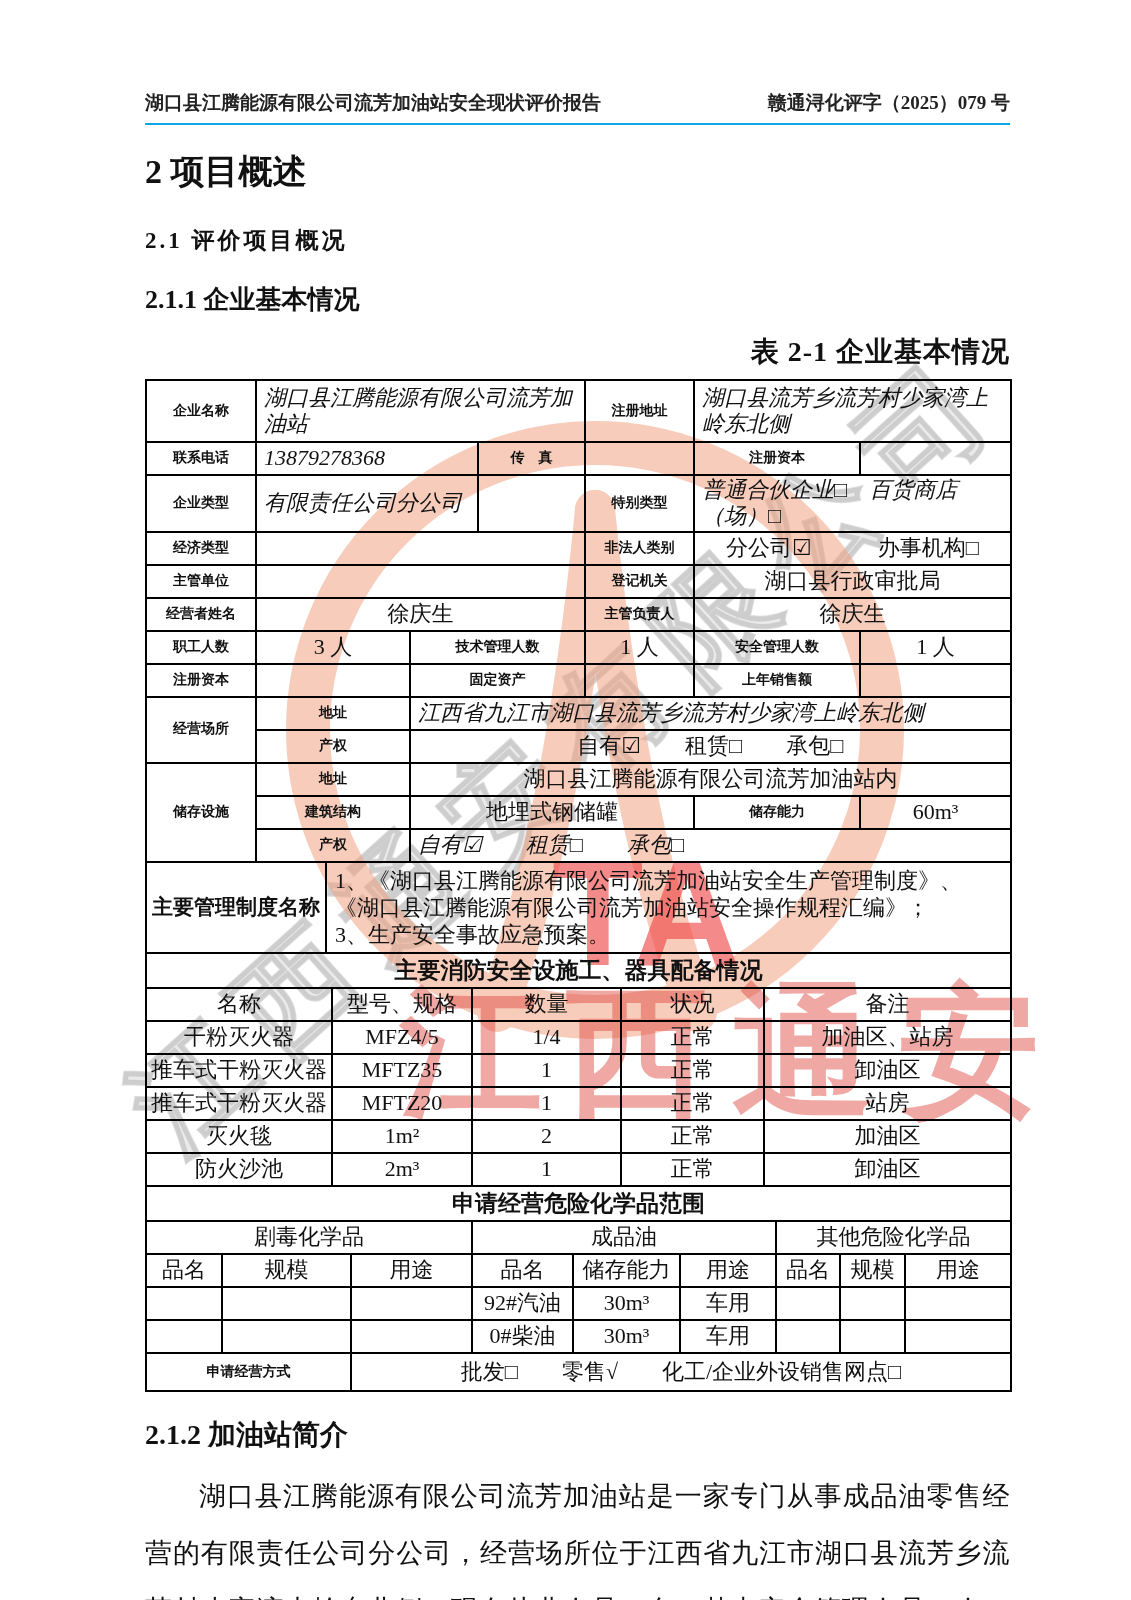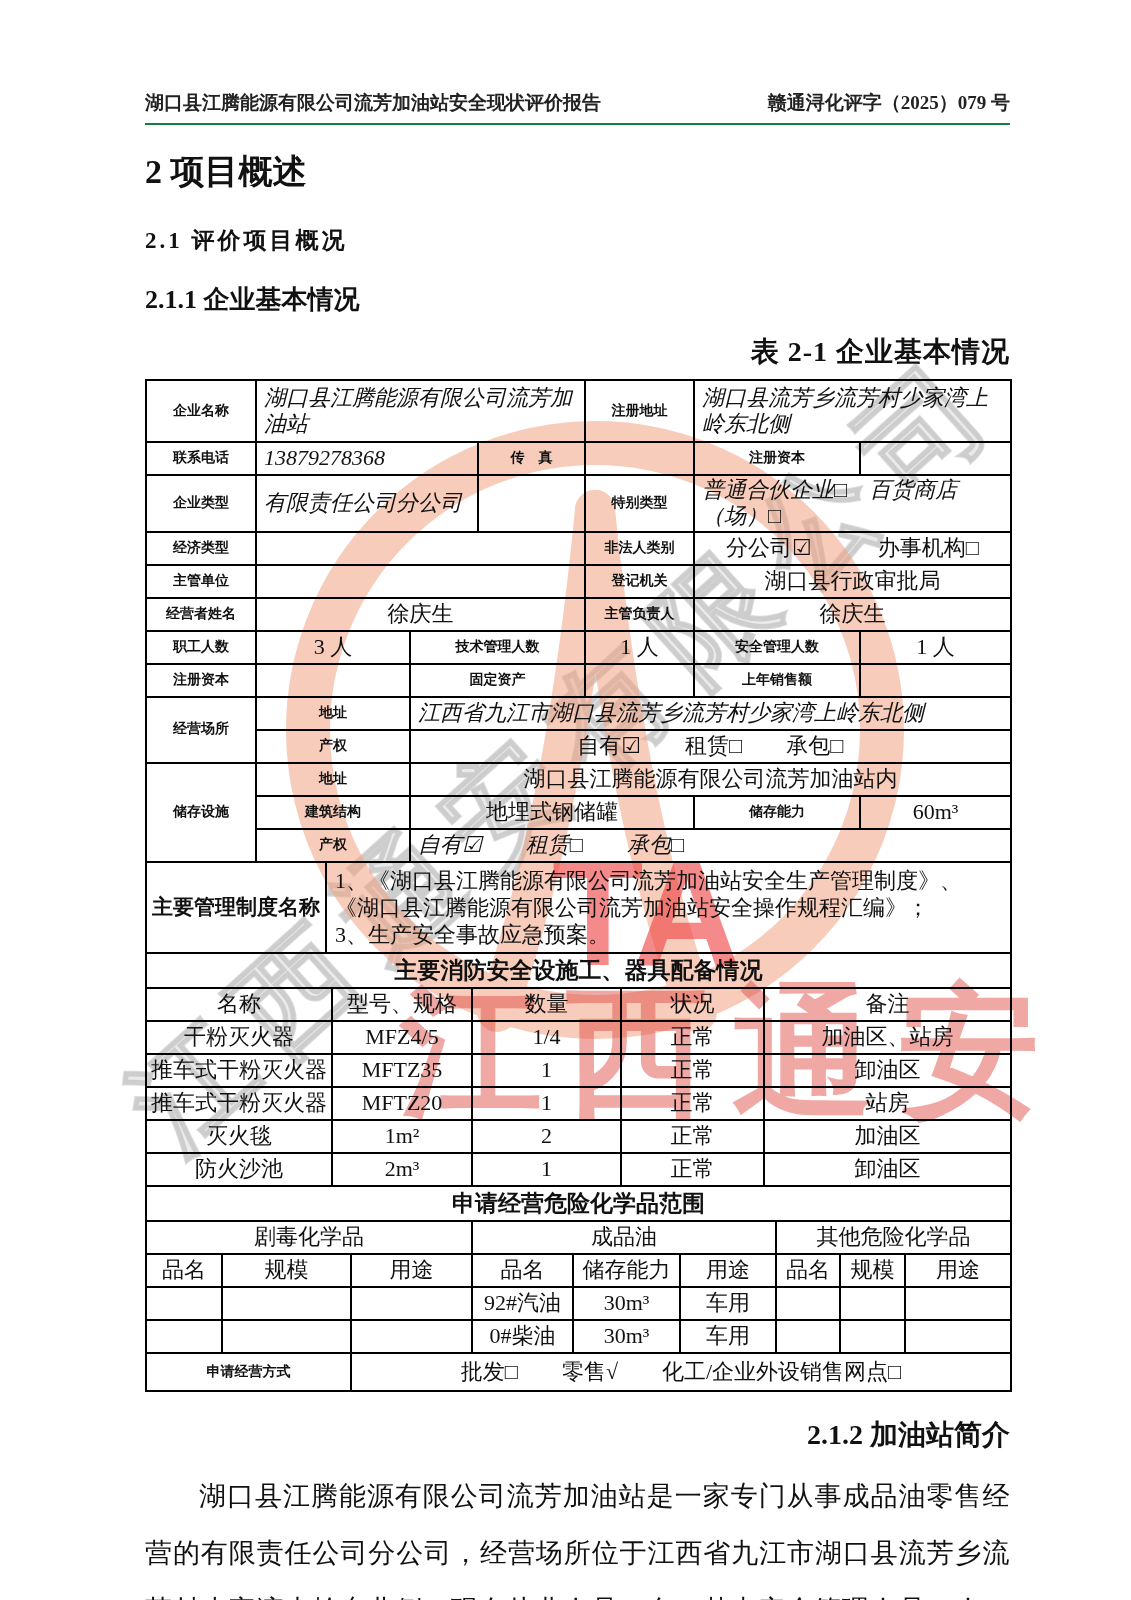"湖口县江腾能源有限公司流芳加油站安全现状评价报告" .hdr { border-bottom: 2px solid #15803d -> 2px solid #0ea5e9 }
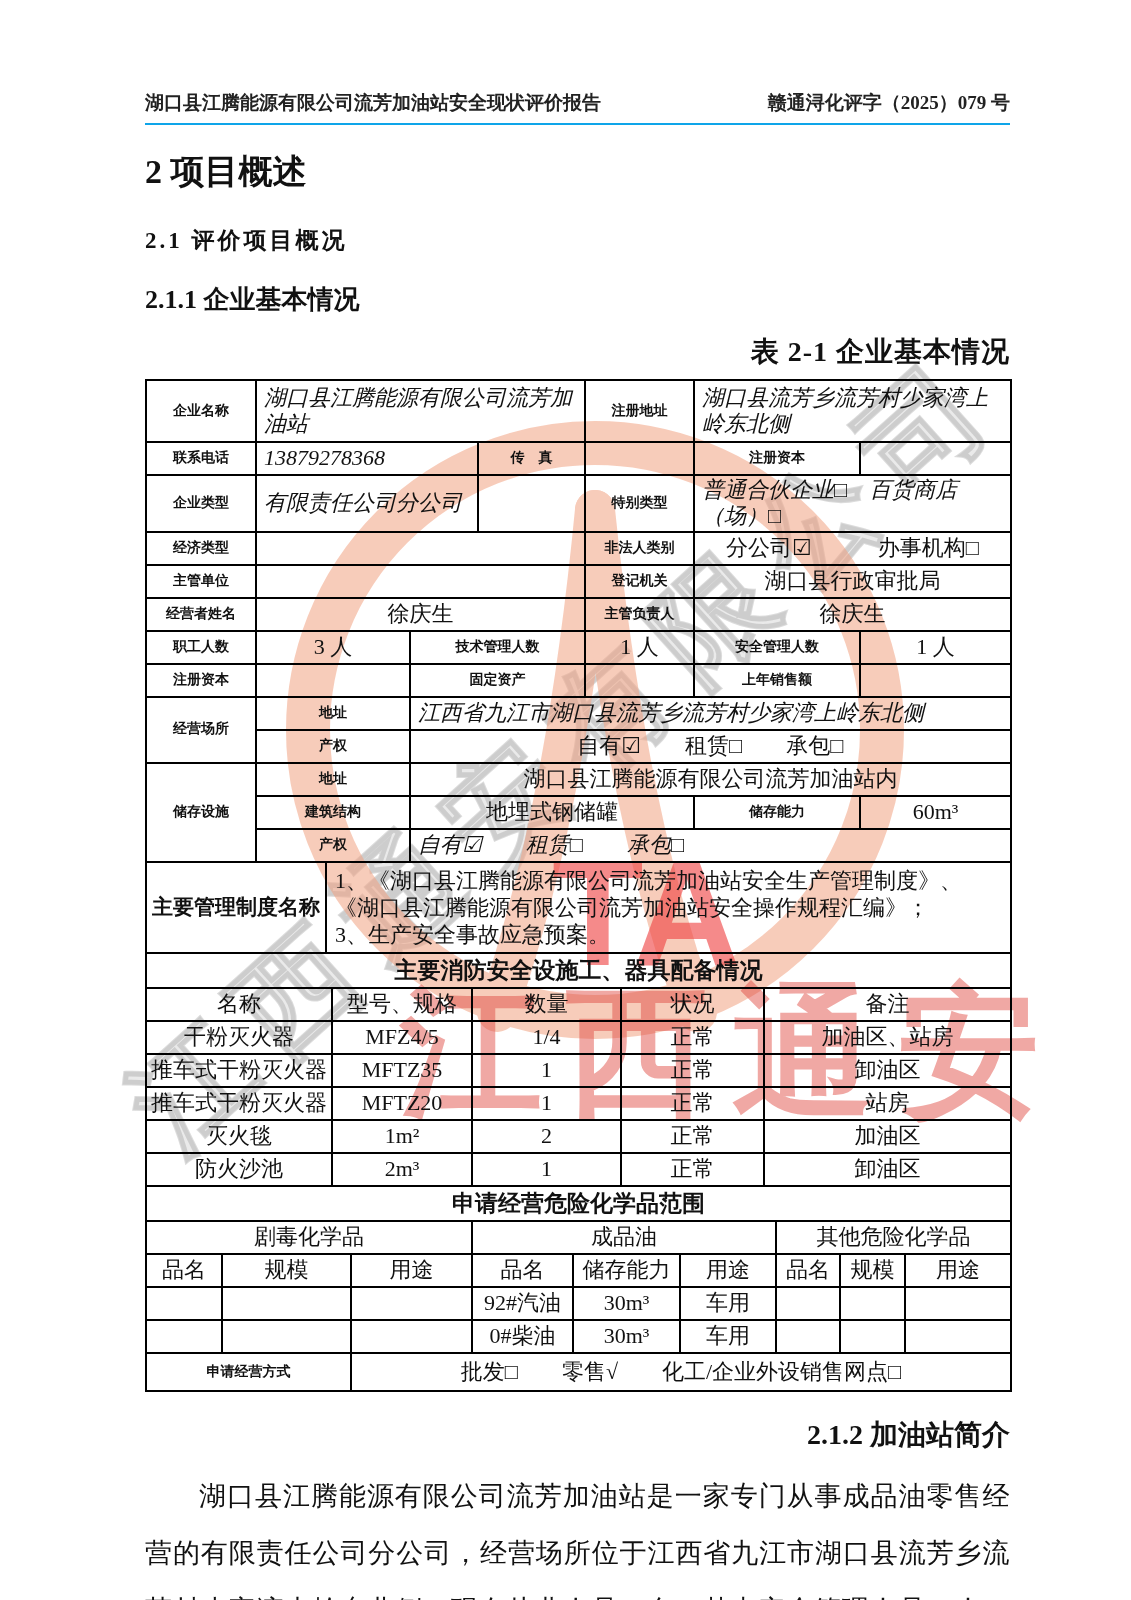"2.1.2 加油站简介" .h4 { text-align: right -> none }
